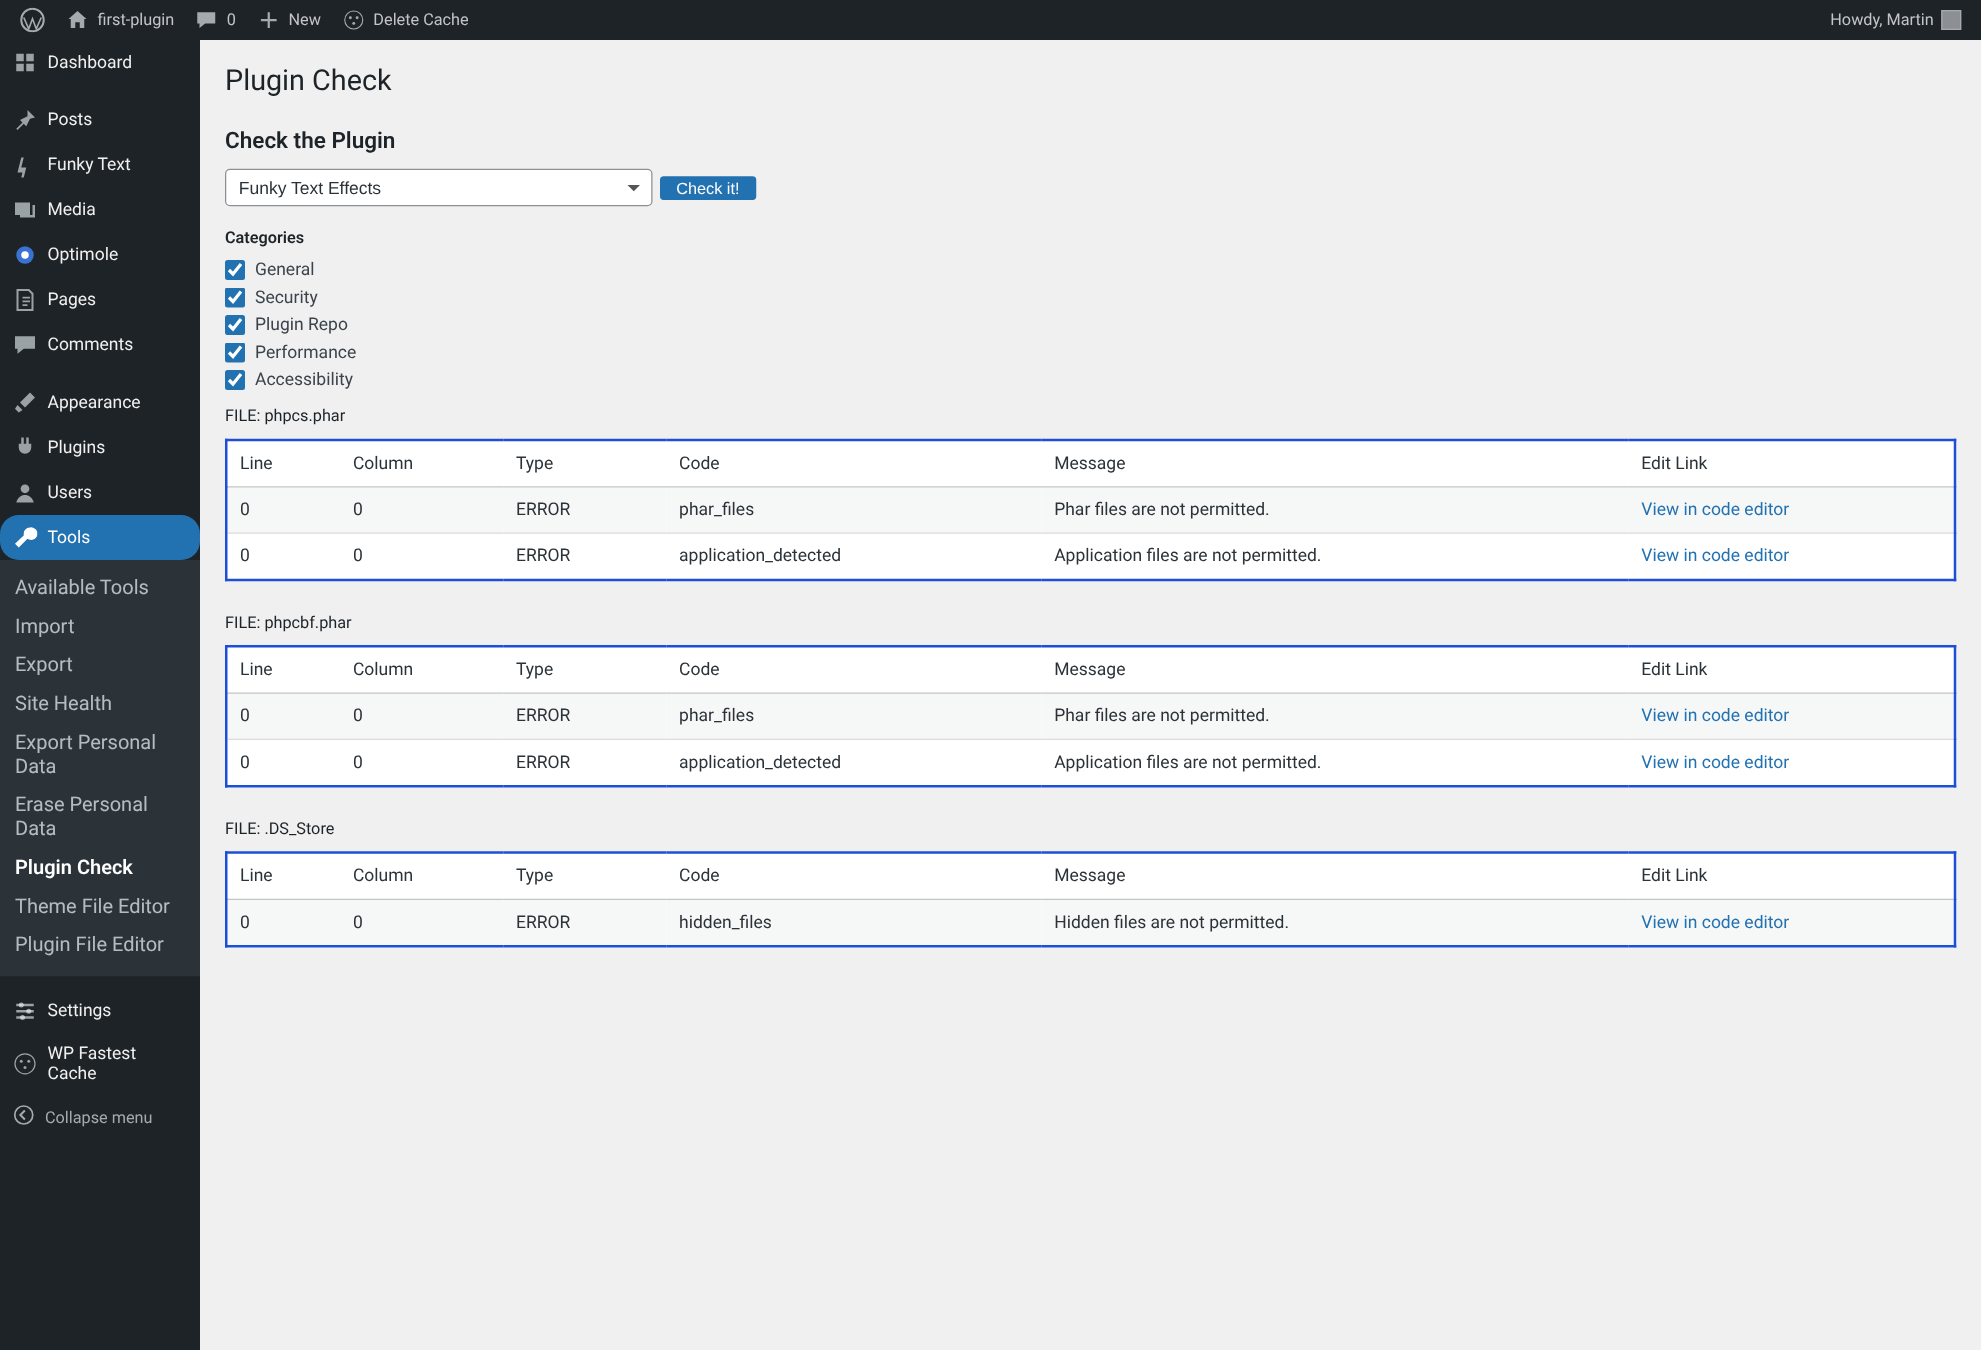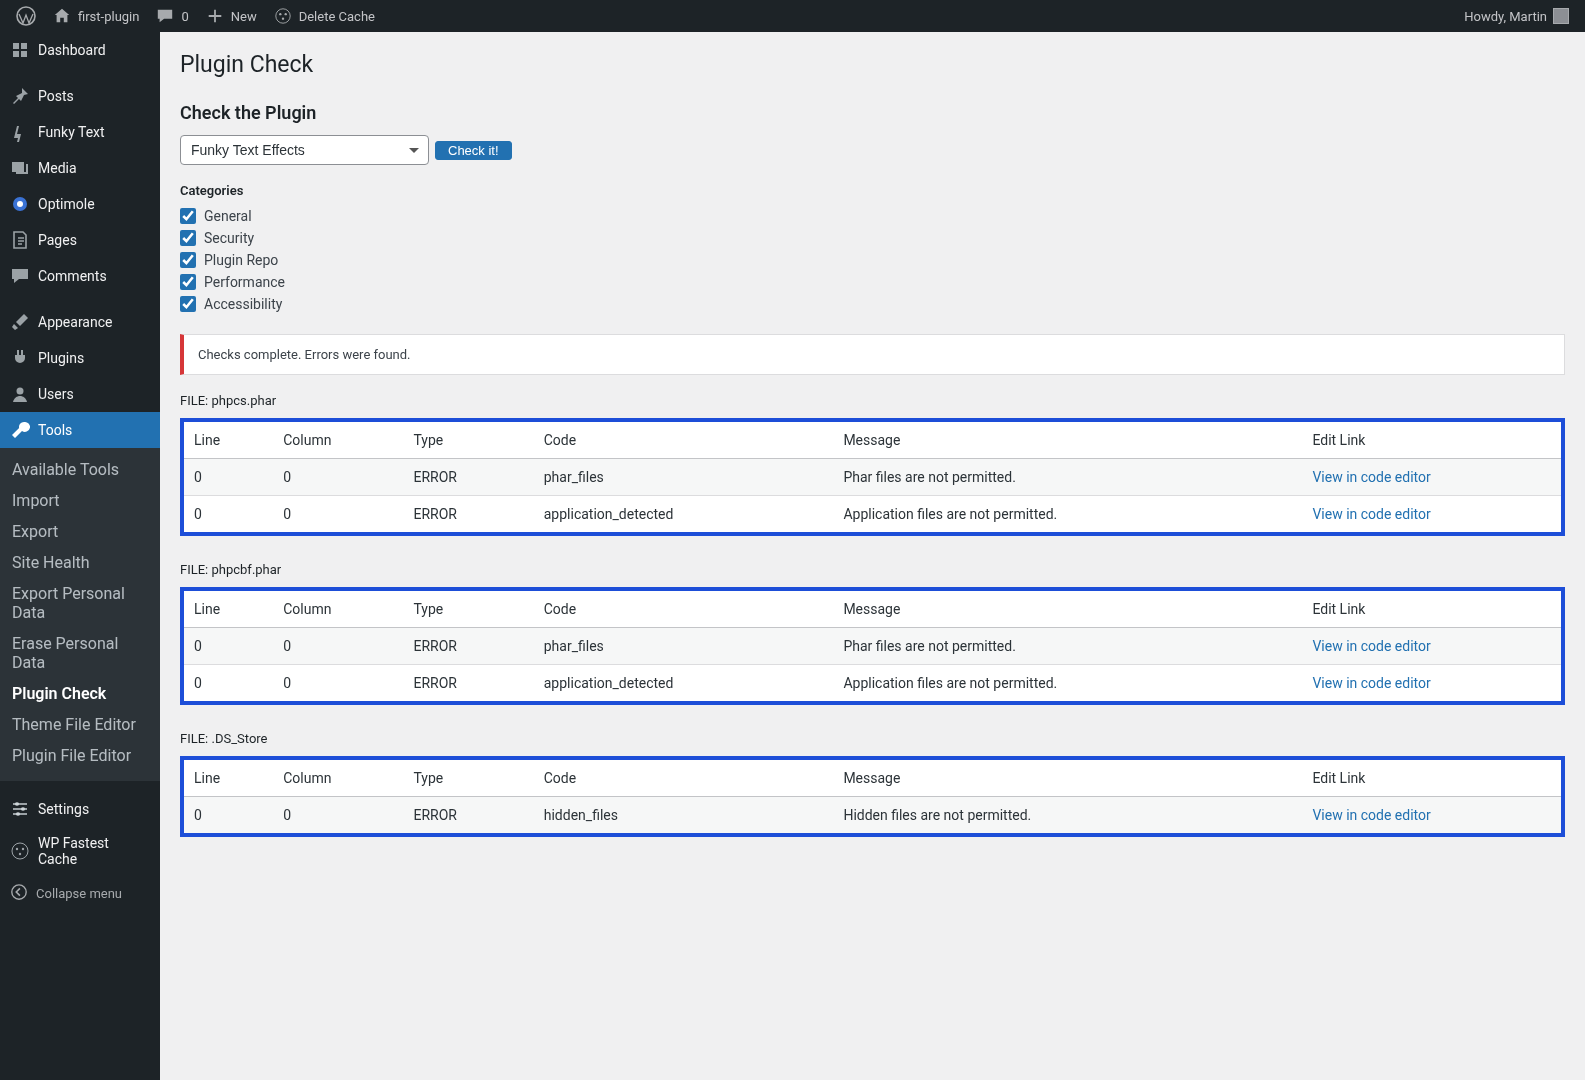"Funky Text Effects" .plugin-select { width: 249px -> 342px }
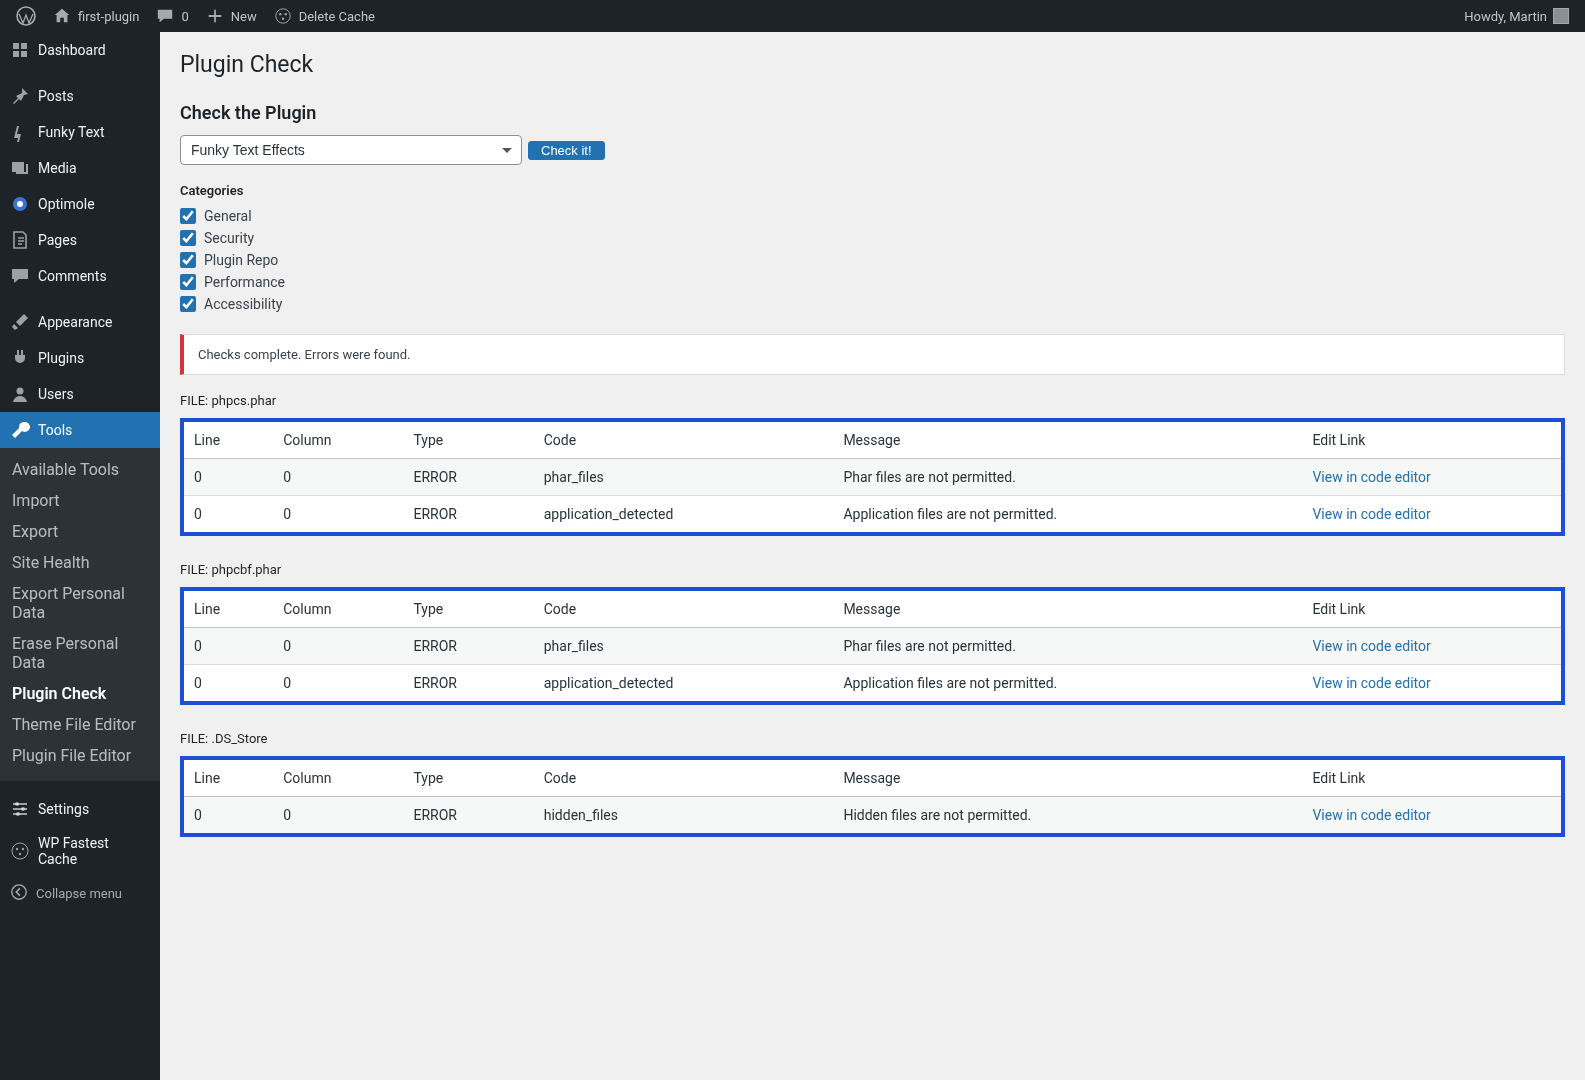"Checks complete. Errors were found." div.notice { html: <div> <span>Checks complete. Errors were found.</span> </div> -> none }
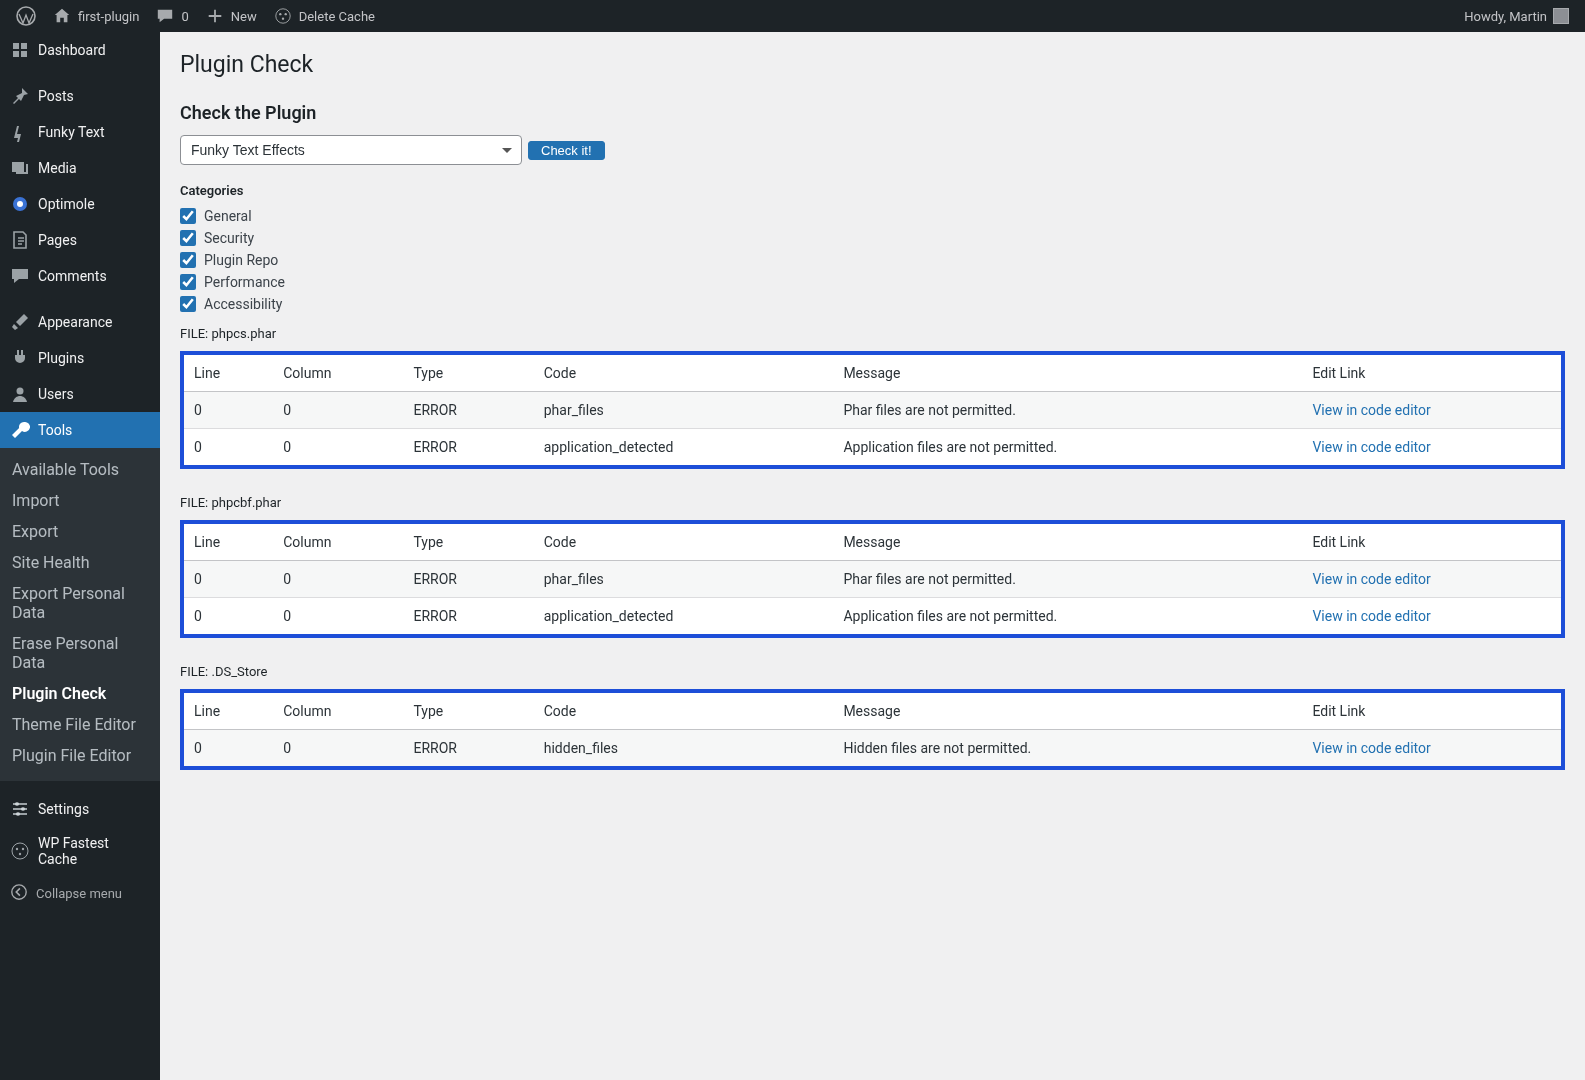"Line" table.report { border: 4px solid #1d4ed8 -> 2px solid #1d4ed8 }
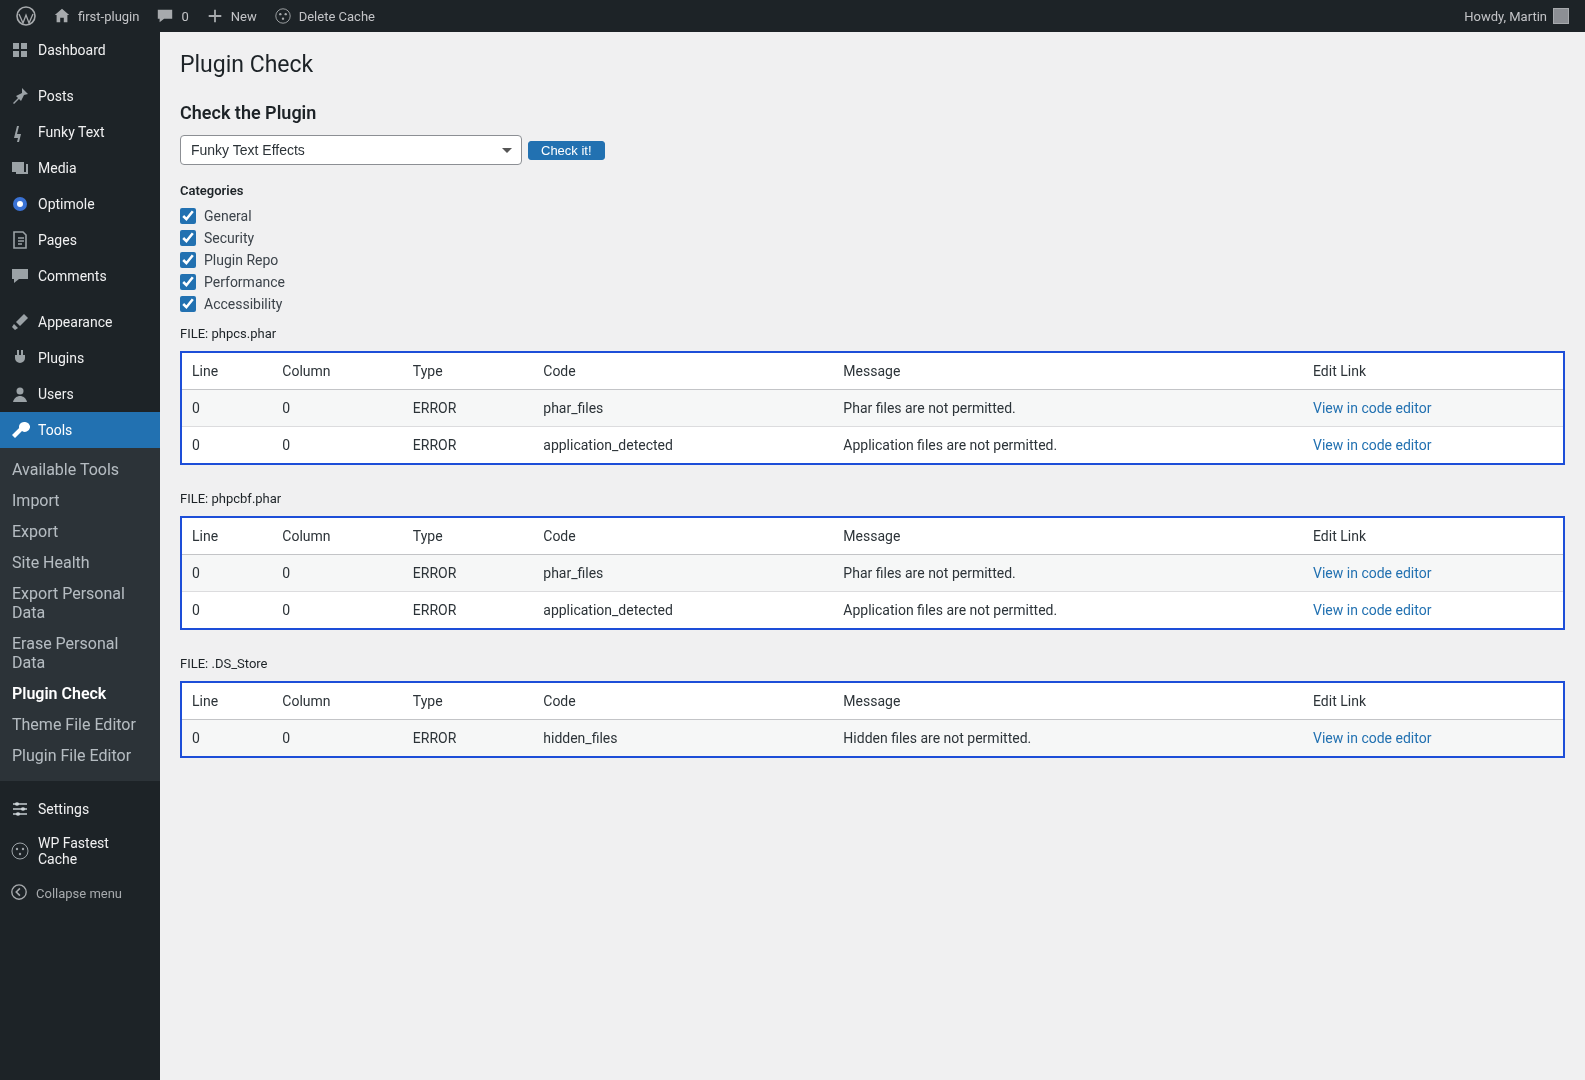"Tools" #adminmenu .menu-item.current { border-radius: none -> 15px }
